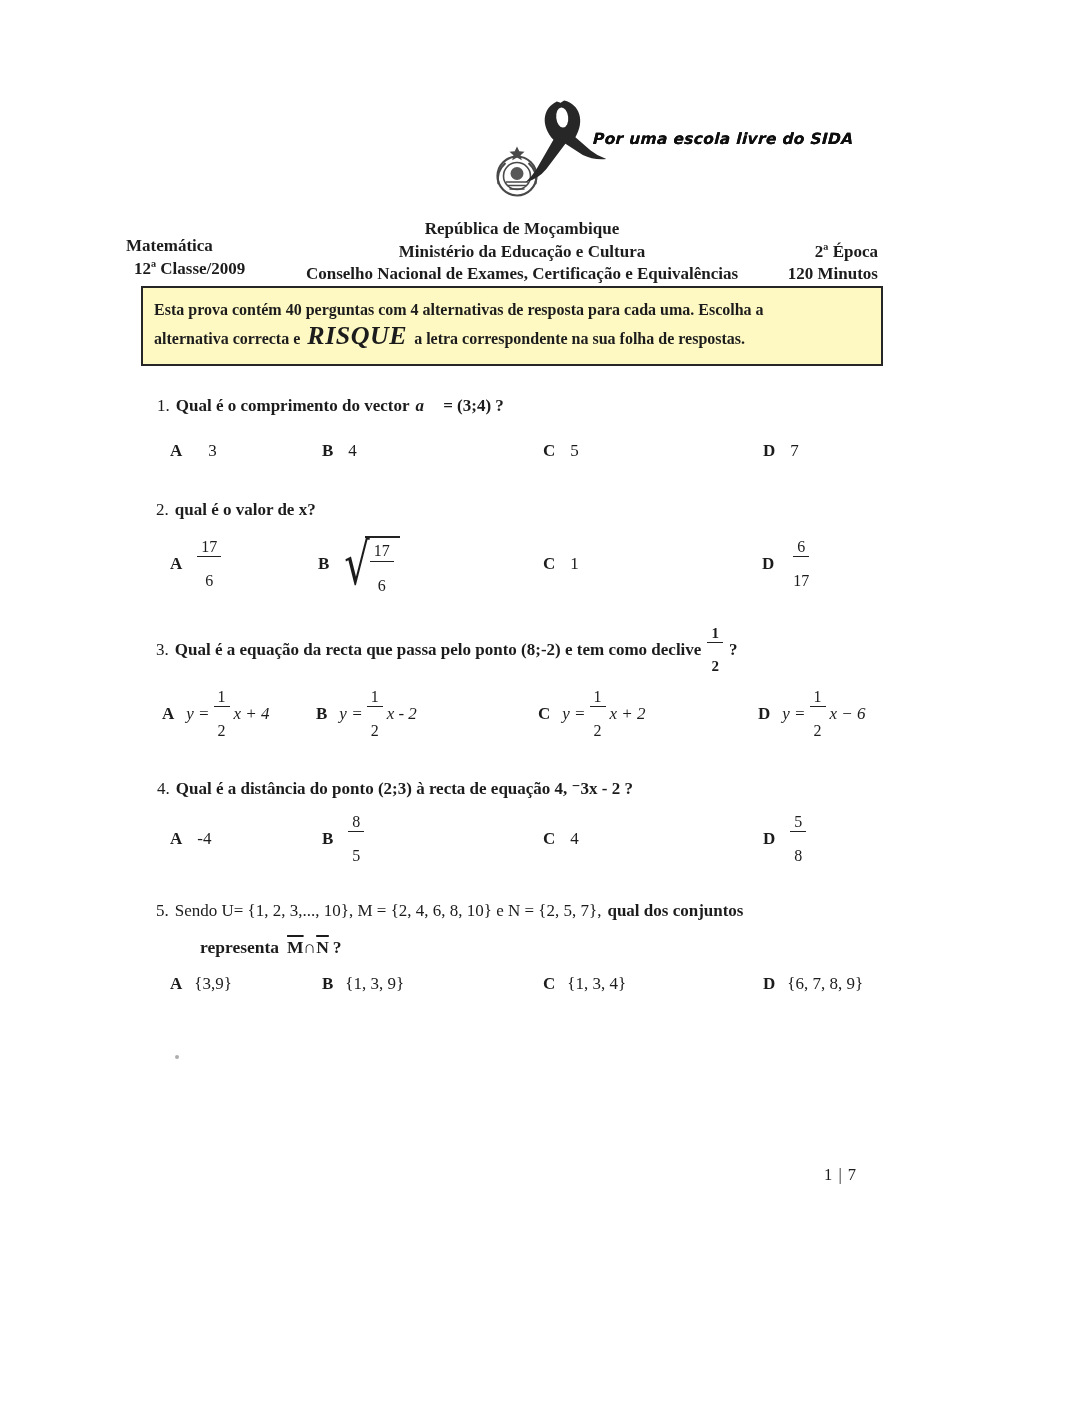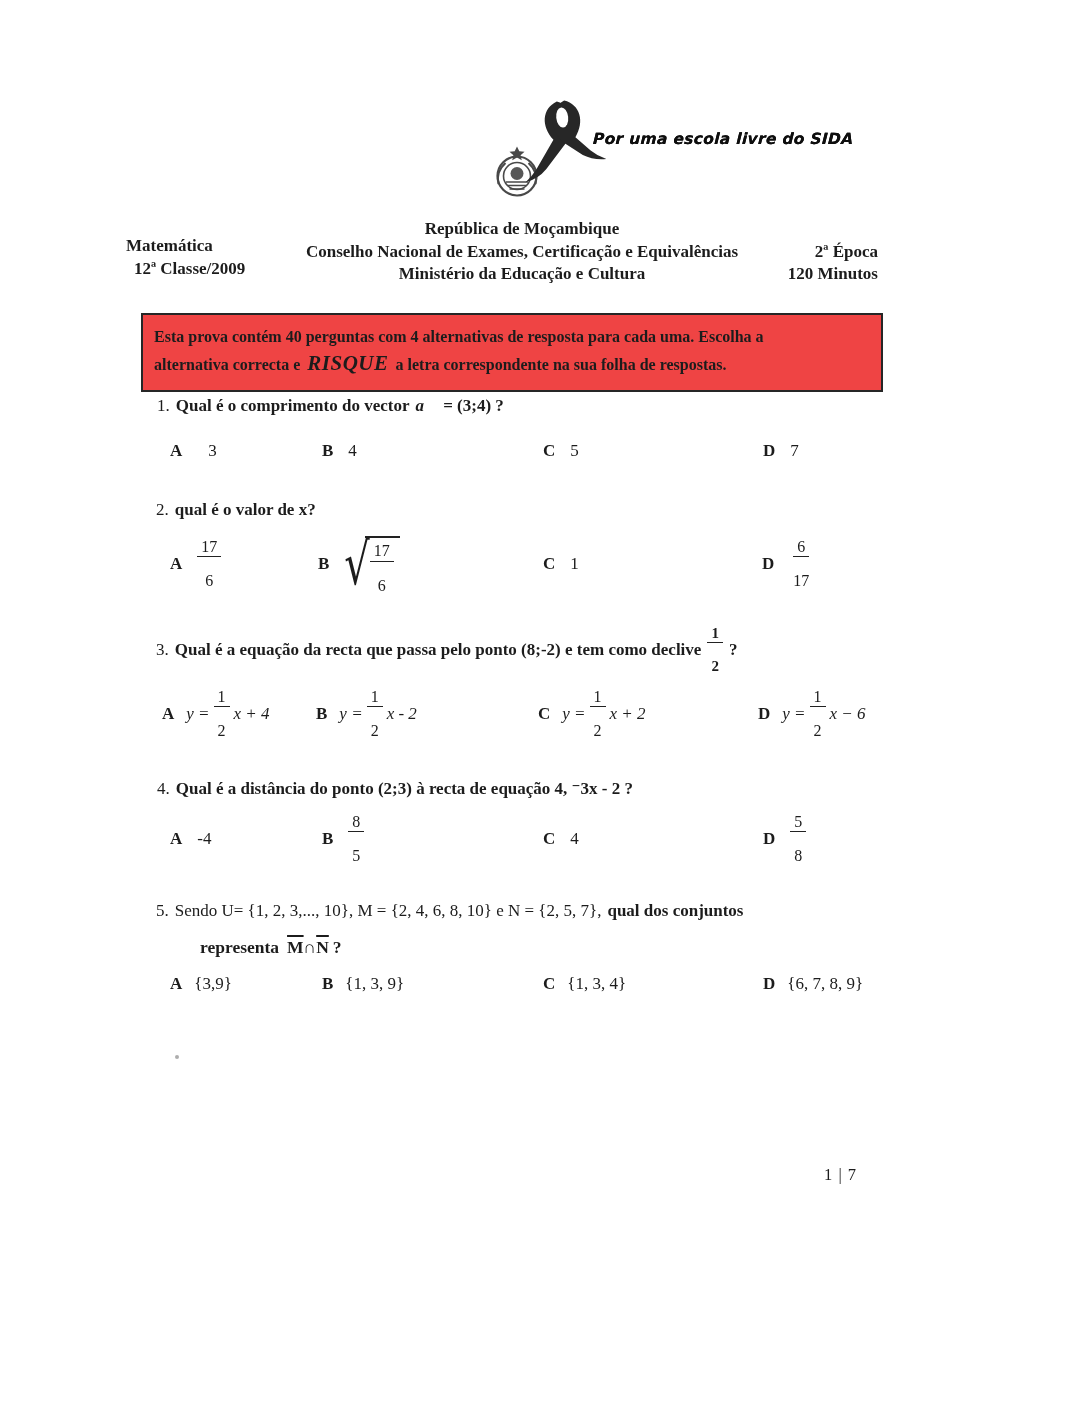"Conselho Nacional de Exames," div { order: before "Ministério da Educação e Cultura" -> after "Ministério da Educação e Cultura" }
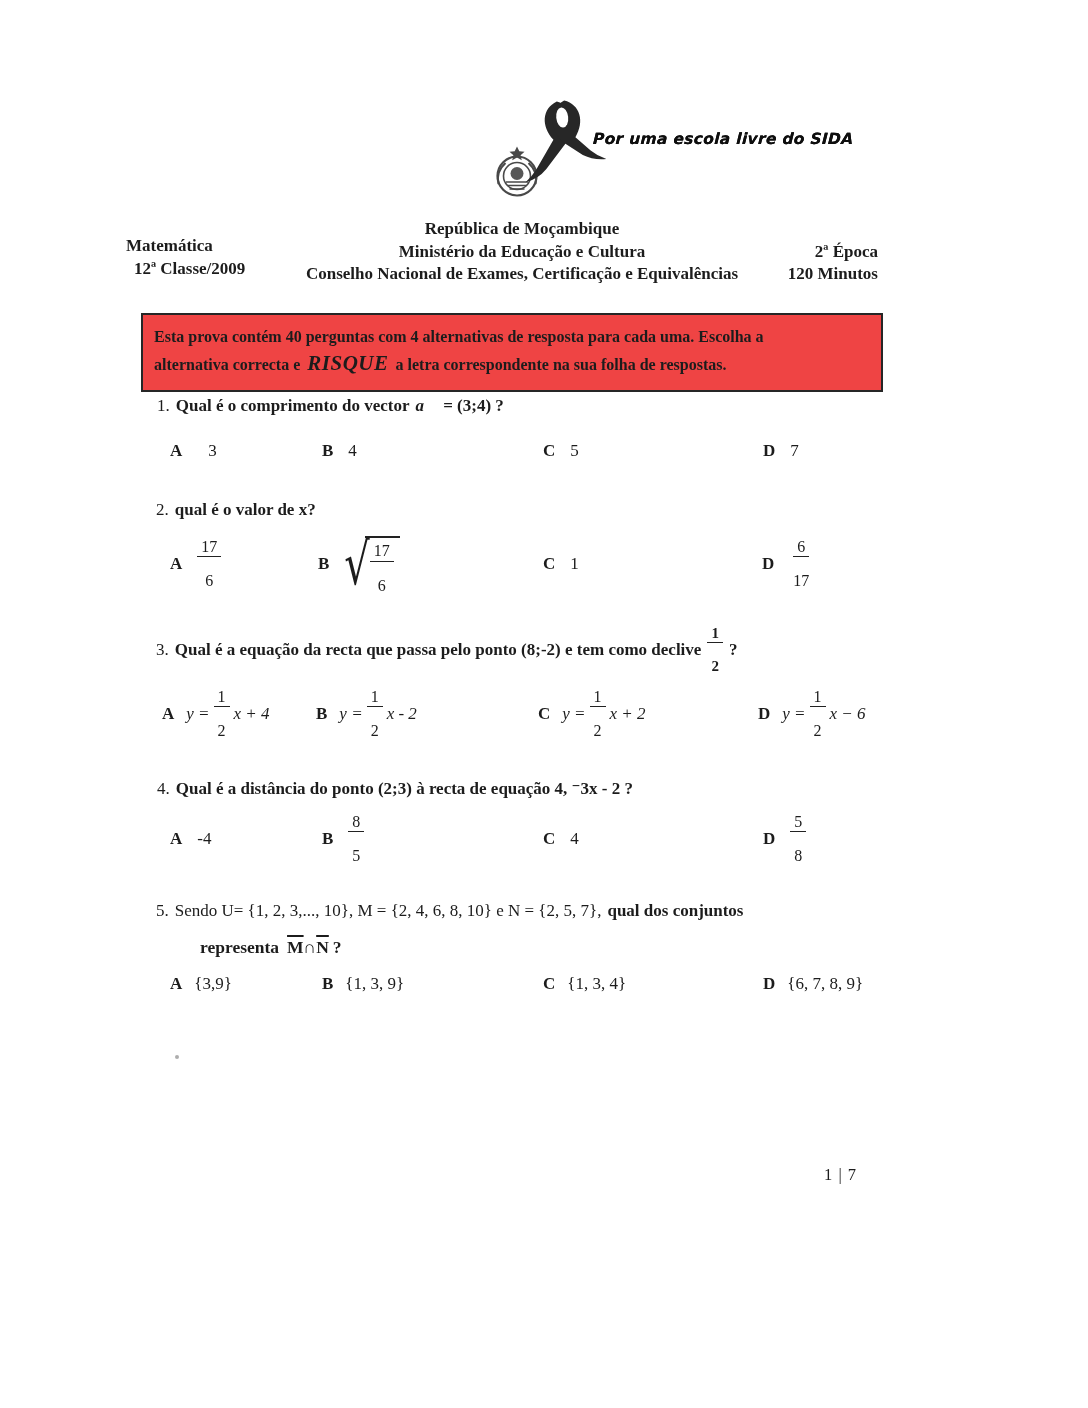"Esta prova contém 40 perguntas" .box { background: #ef4444 -> #fef9c3; top: 313px -> 286px }
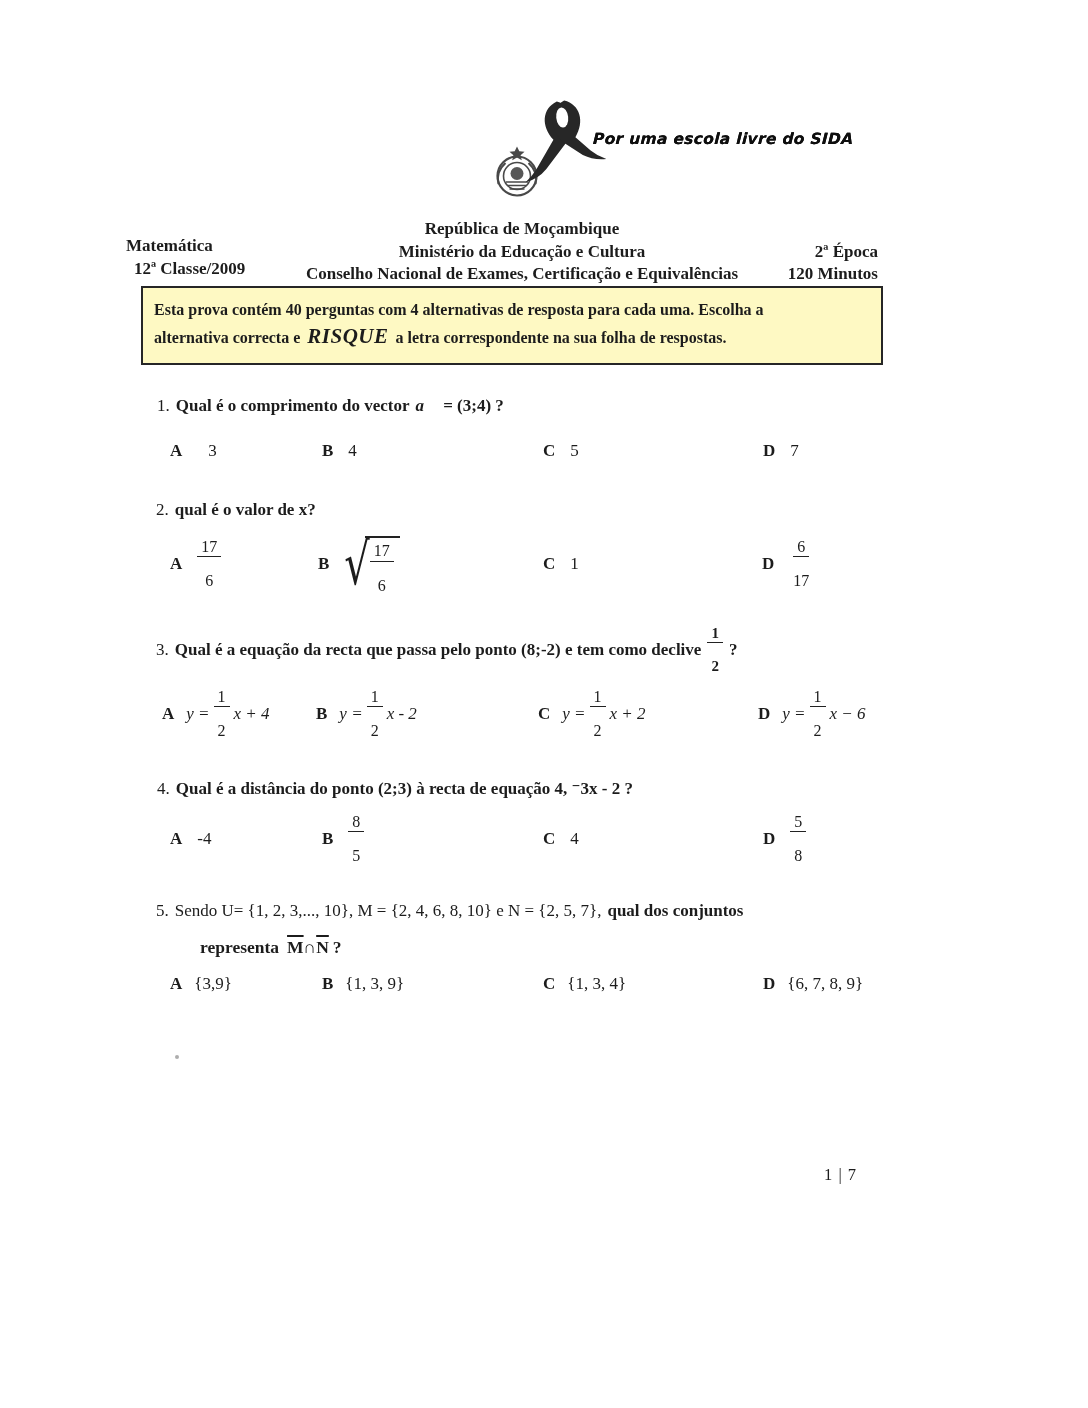"RISQUE" .risque { font-size: 21px -> 26px }
